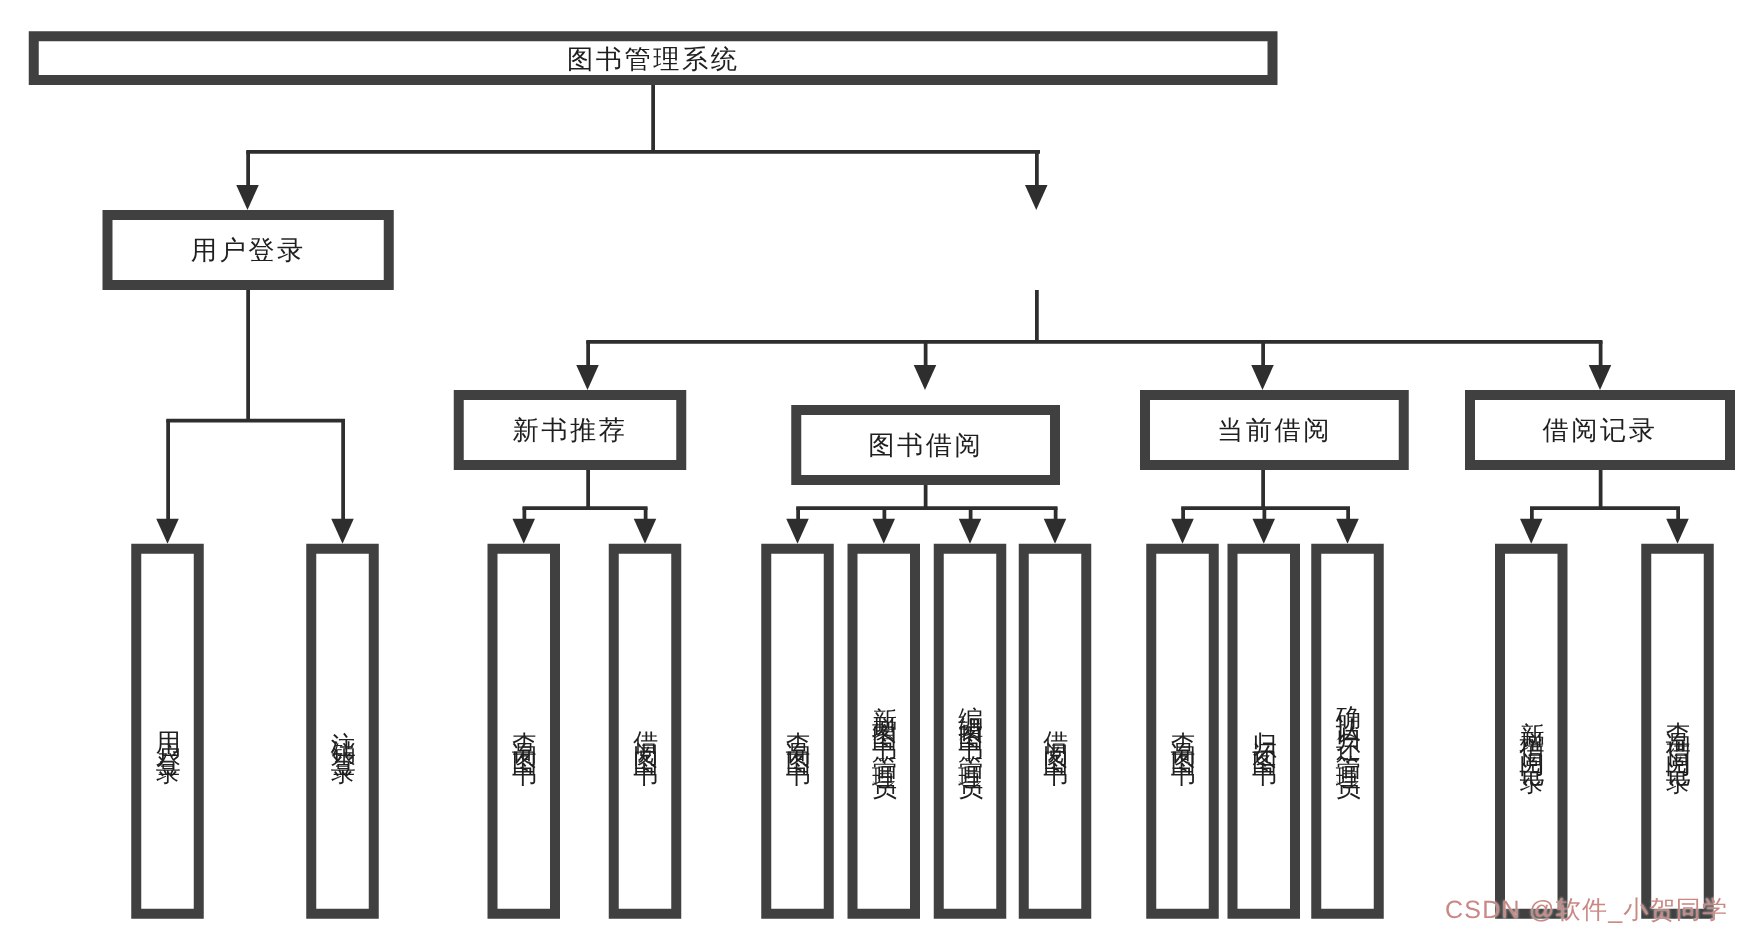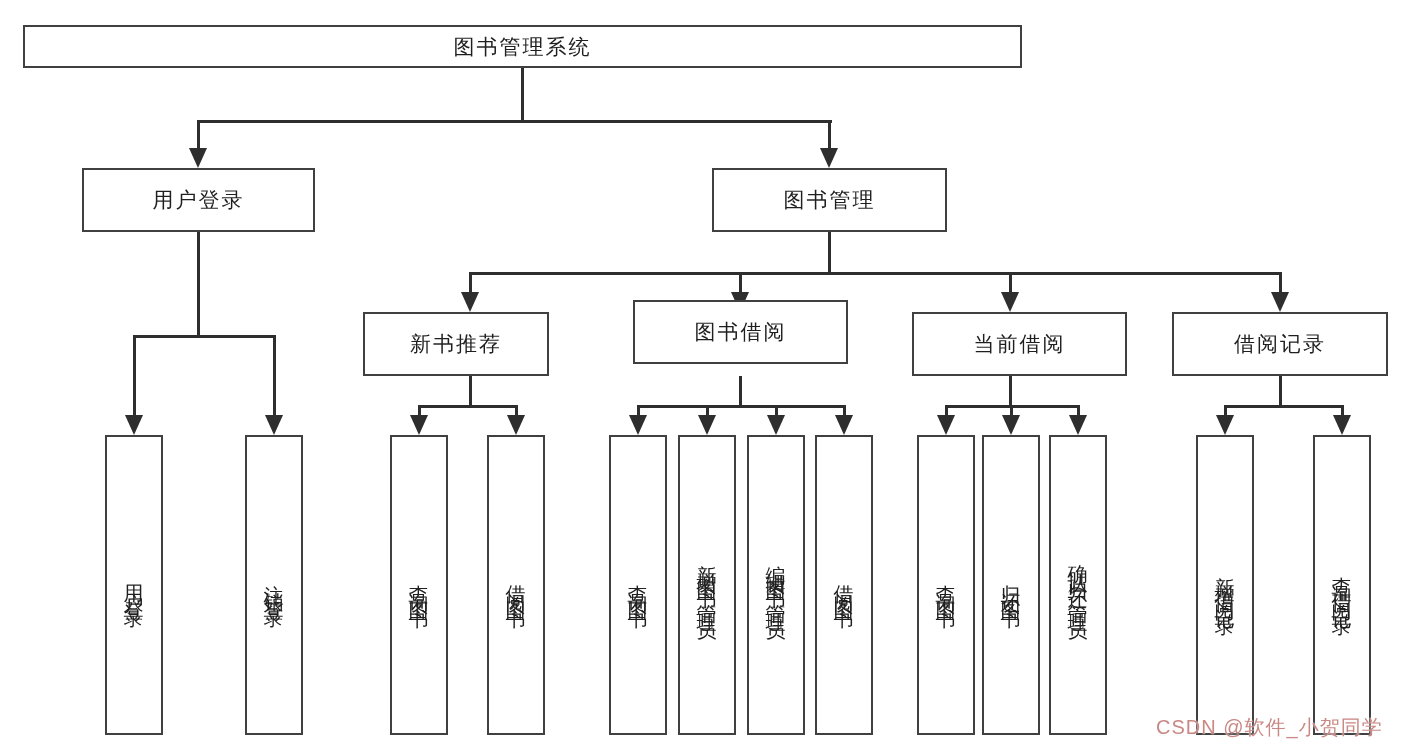"图书管理系统" .node { border: 2px solid #404040 -> 8px solid #404040 }
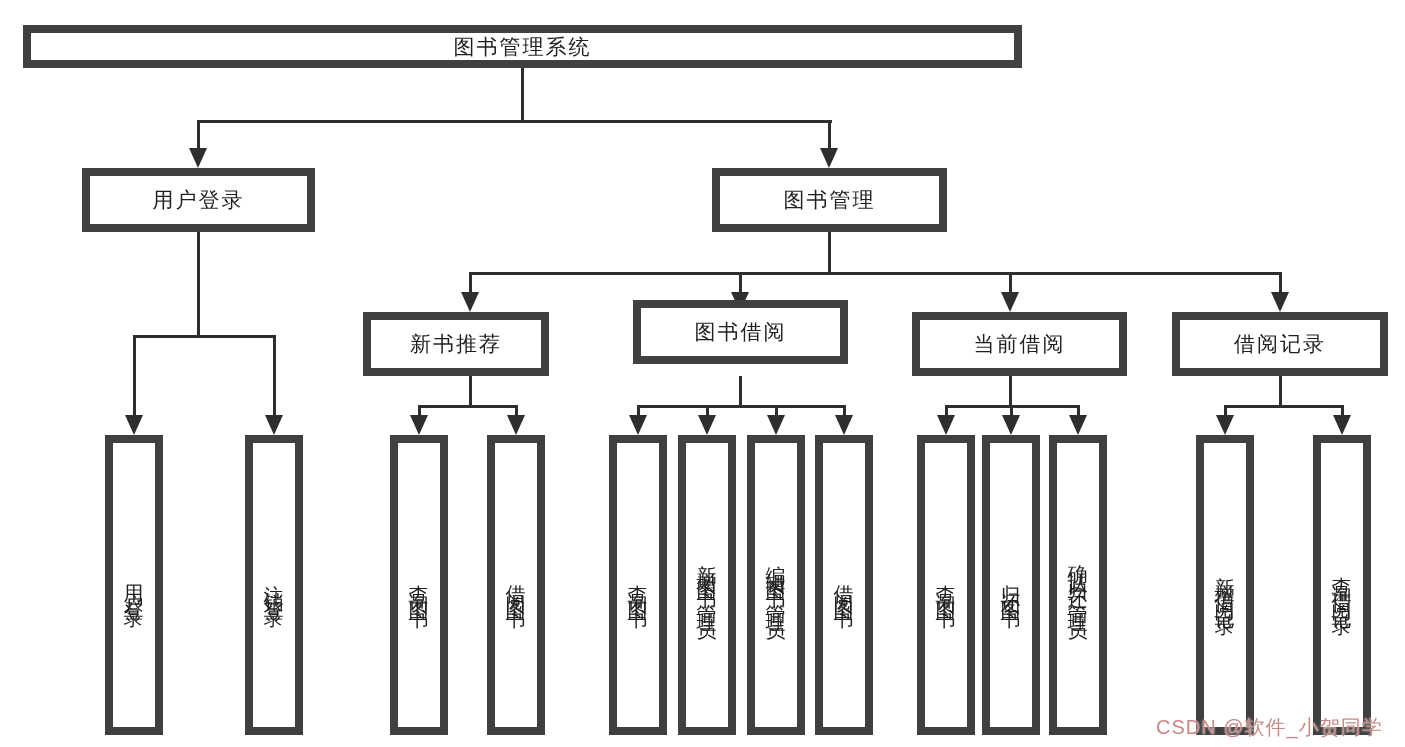"图书管理" div.node { html: <div> <span>图书管理</span> </div> -> none }
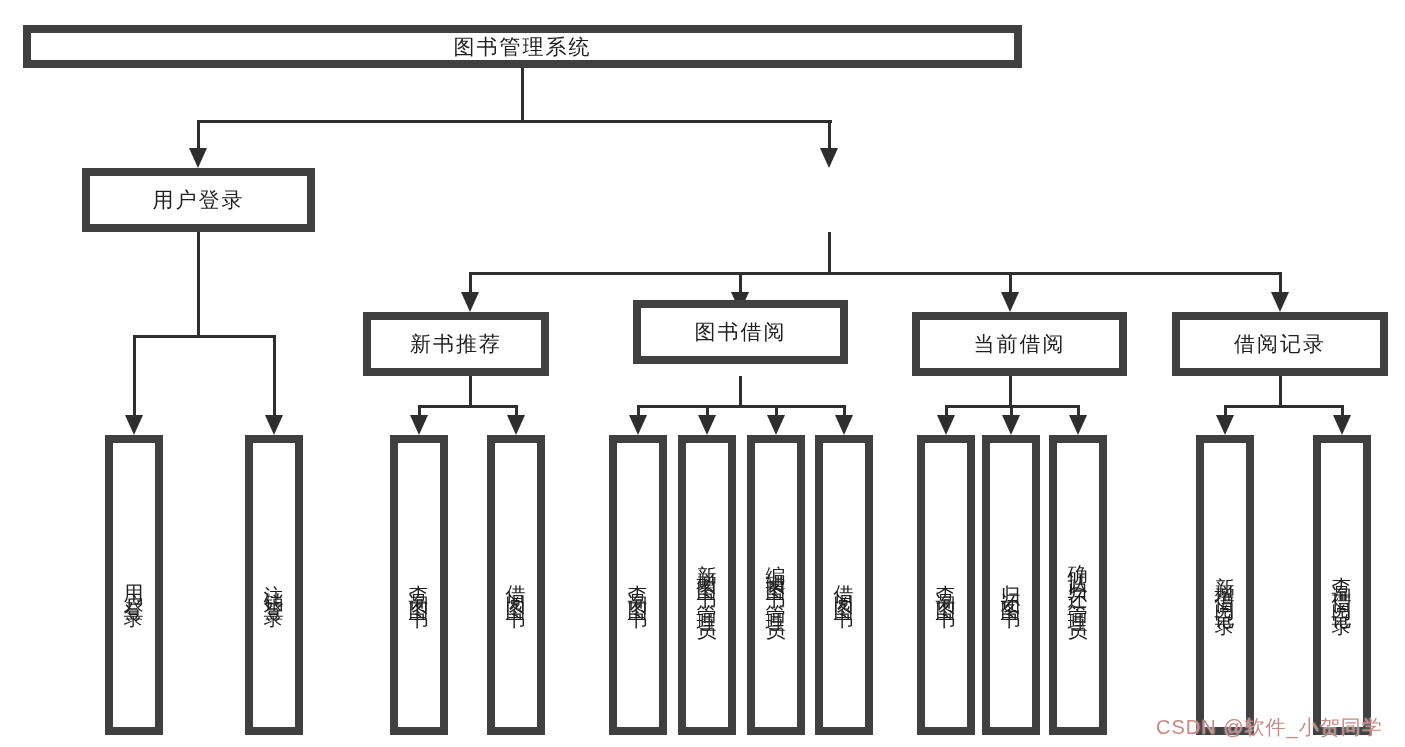"图书借阅" div.node { top: 300px -> 324px }
